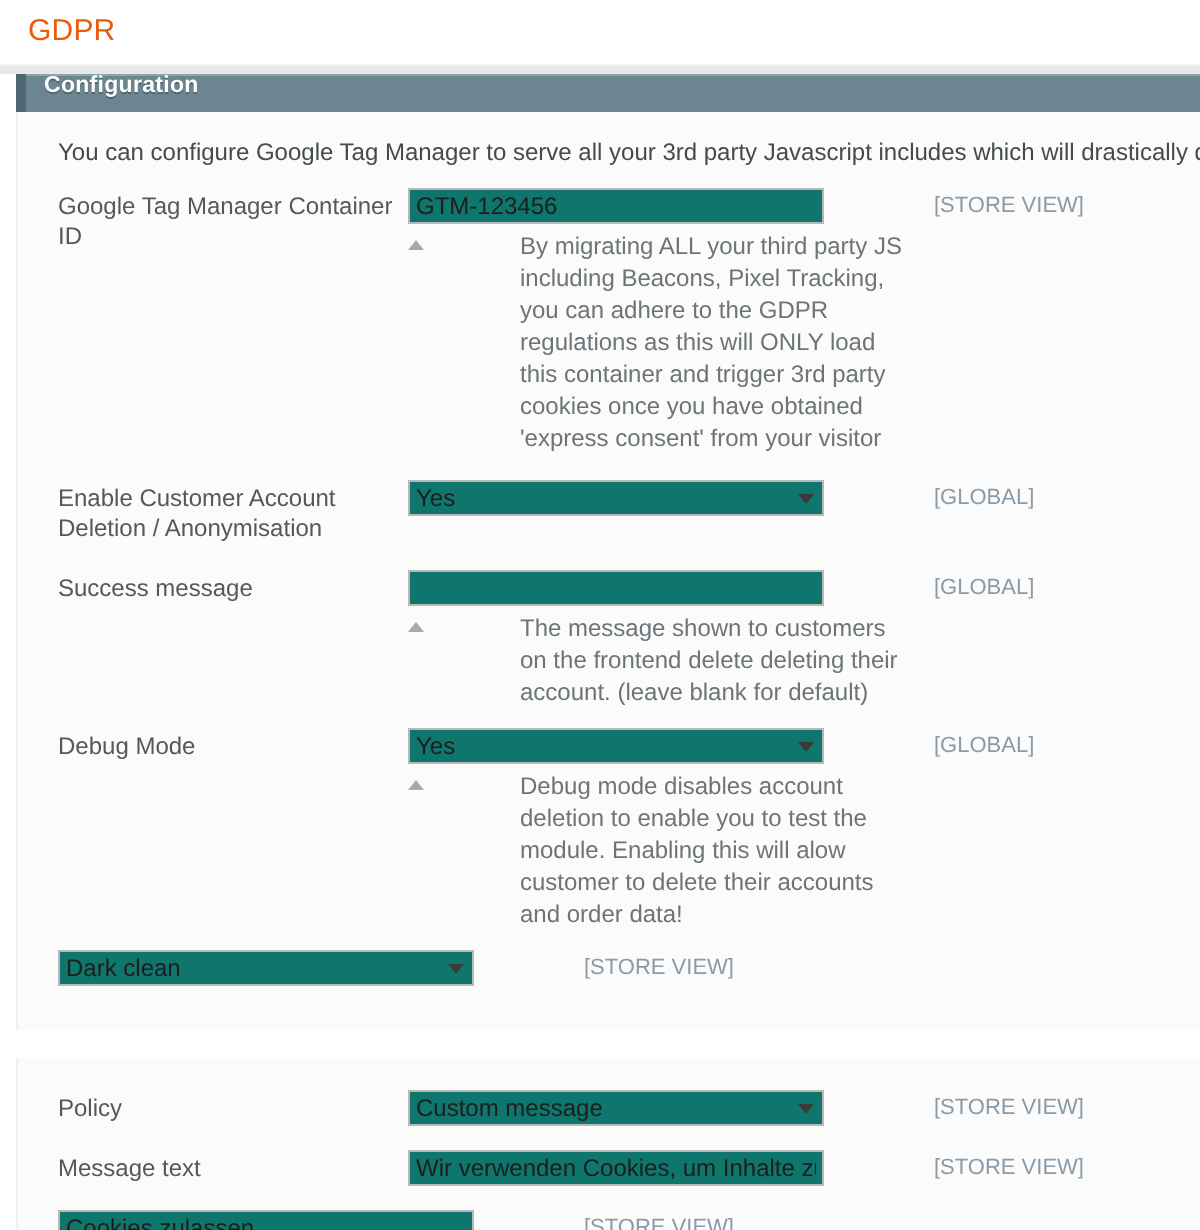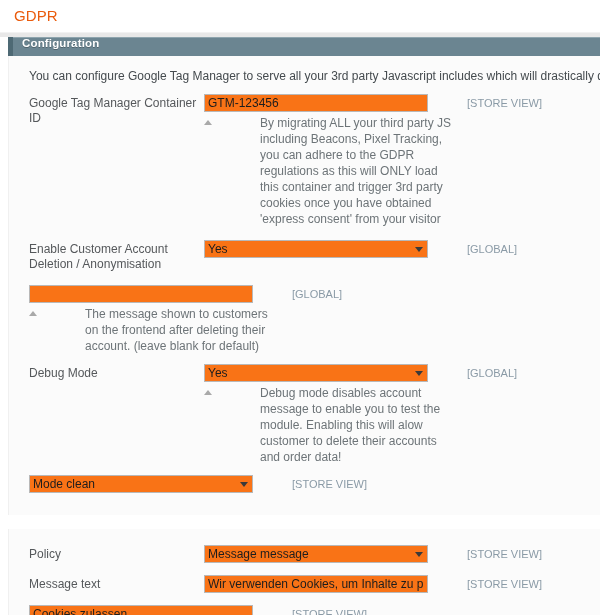"GTM-123456" input[type="text"].txt, .sel { background: #f97316 -> #0f766e; width: 224px -> 208px }
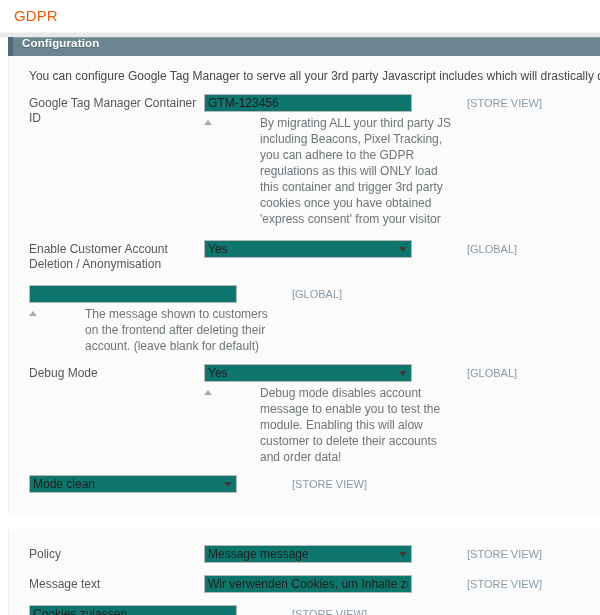"Success message" div.field-label { html: none -> <div>Success message</div> }
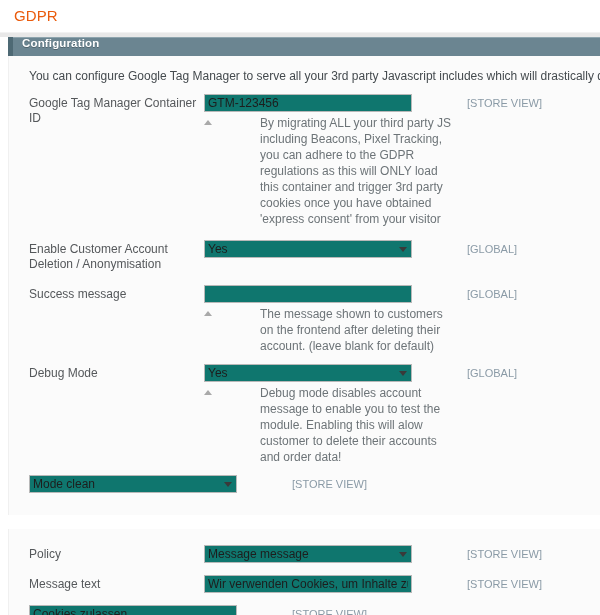"The message shown to customers" span.note-text { text: after -> delete }
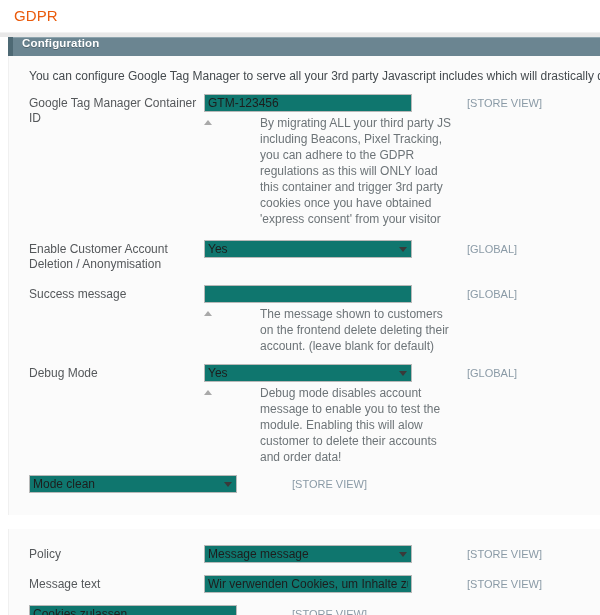"Debug mode disables account message" span.note-text { text: message -> deletion }
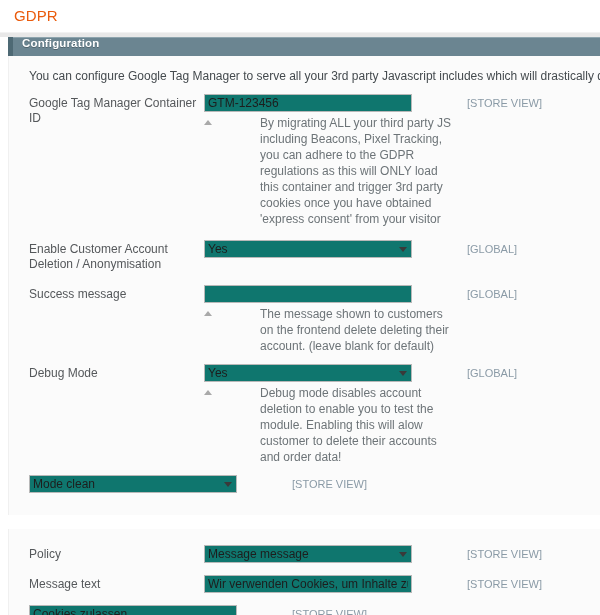"Mode clean" span.sel-value { text: Mode -> Dark }
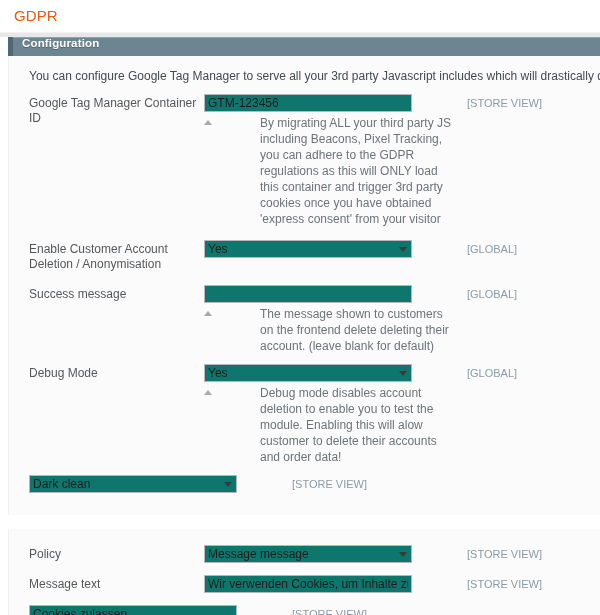"Message message" span.sel-value { text: Message -> Custom }
